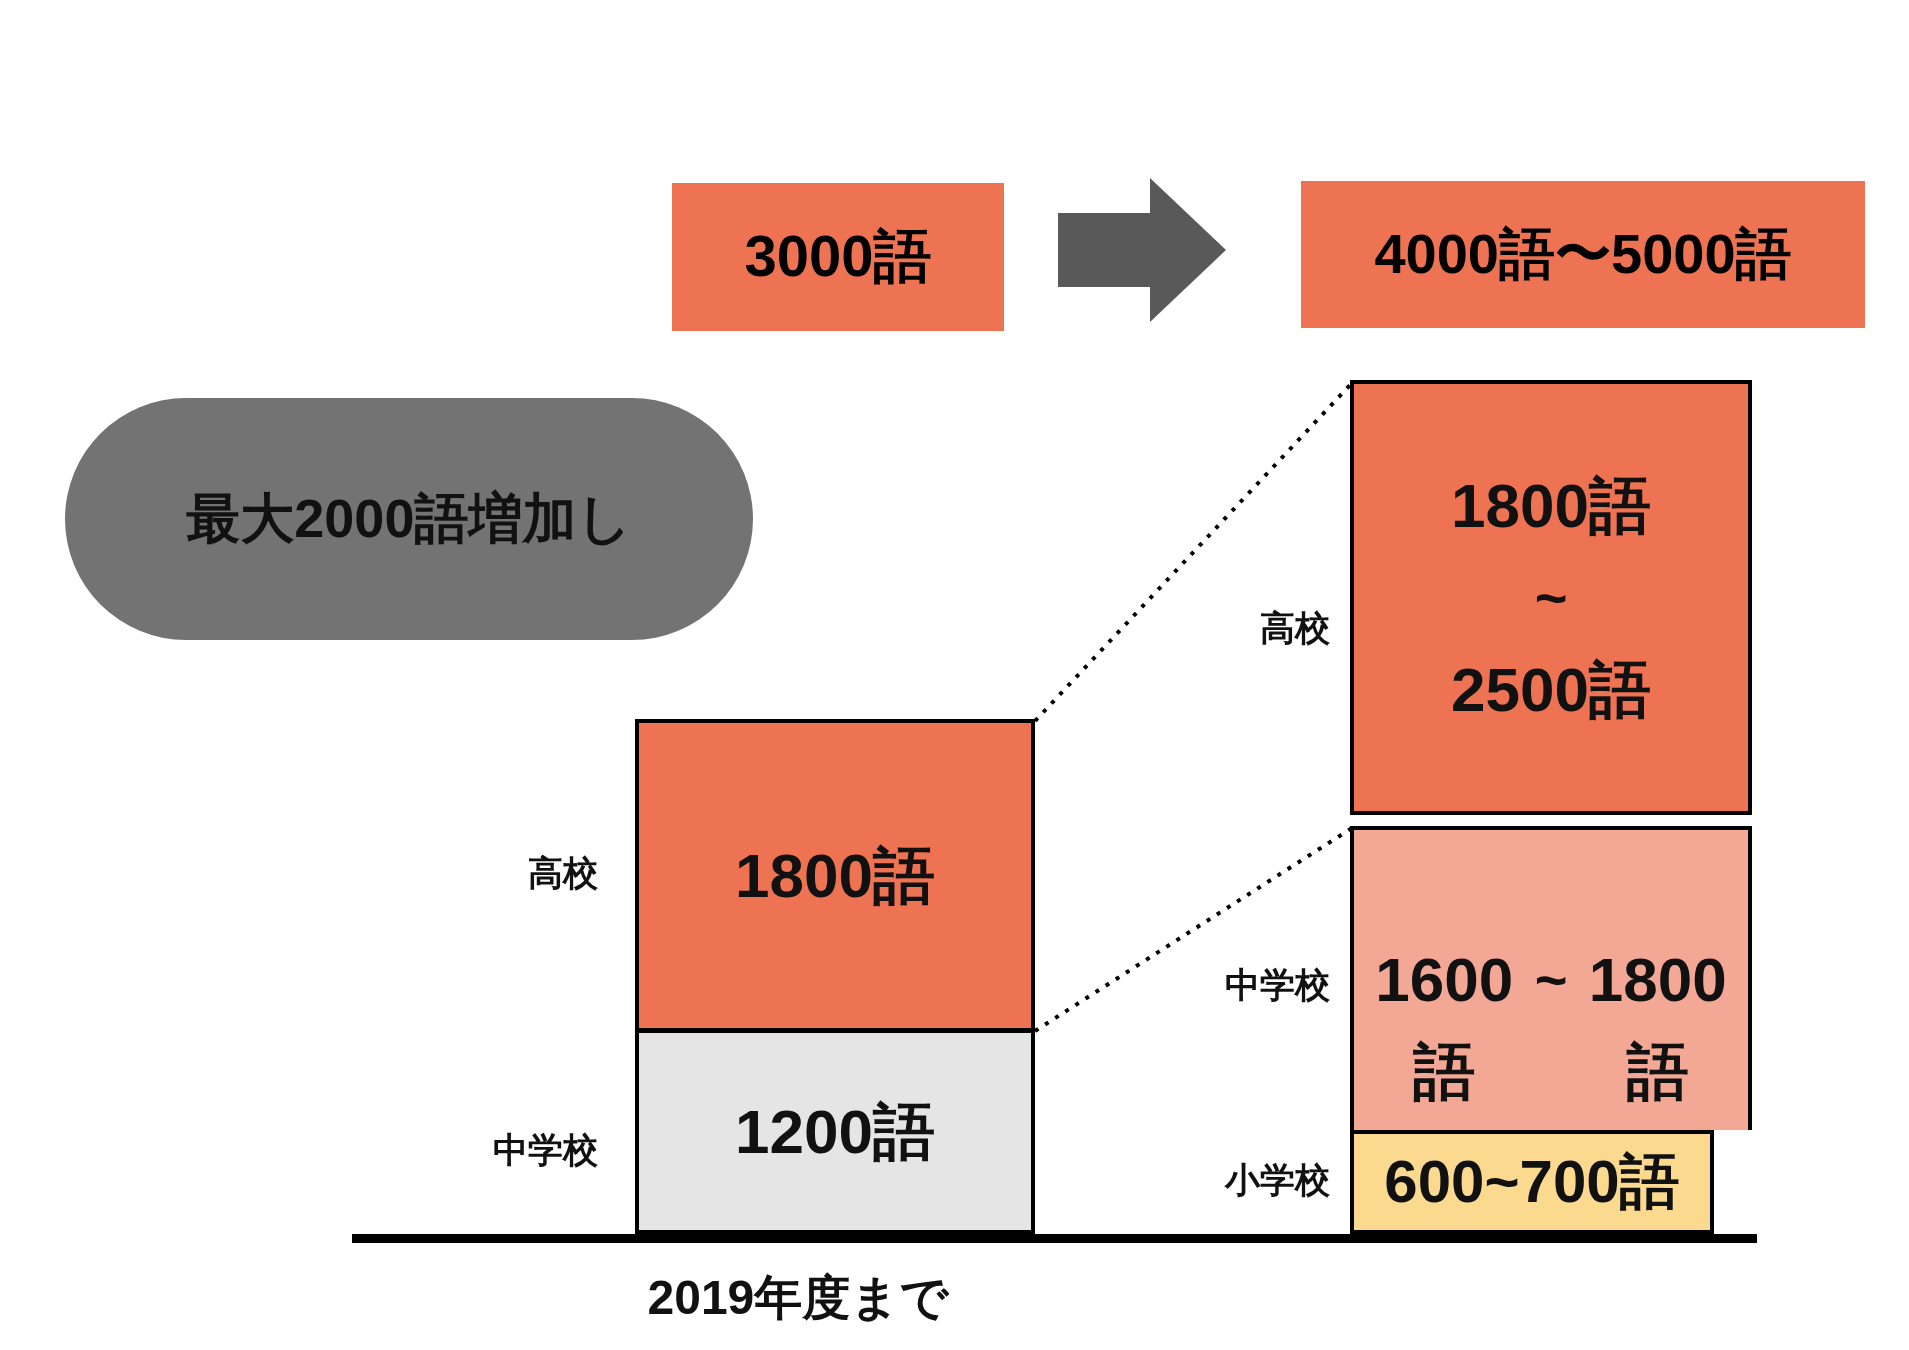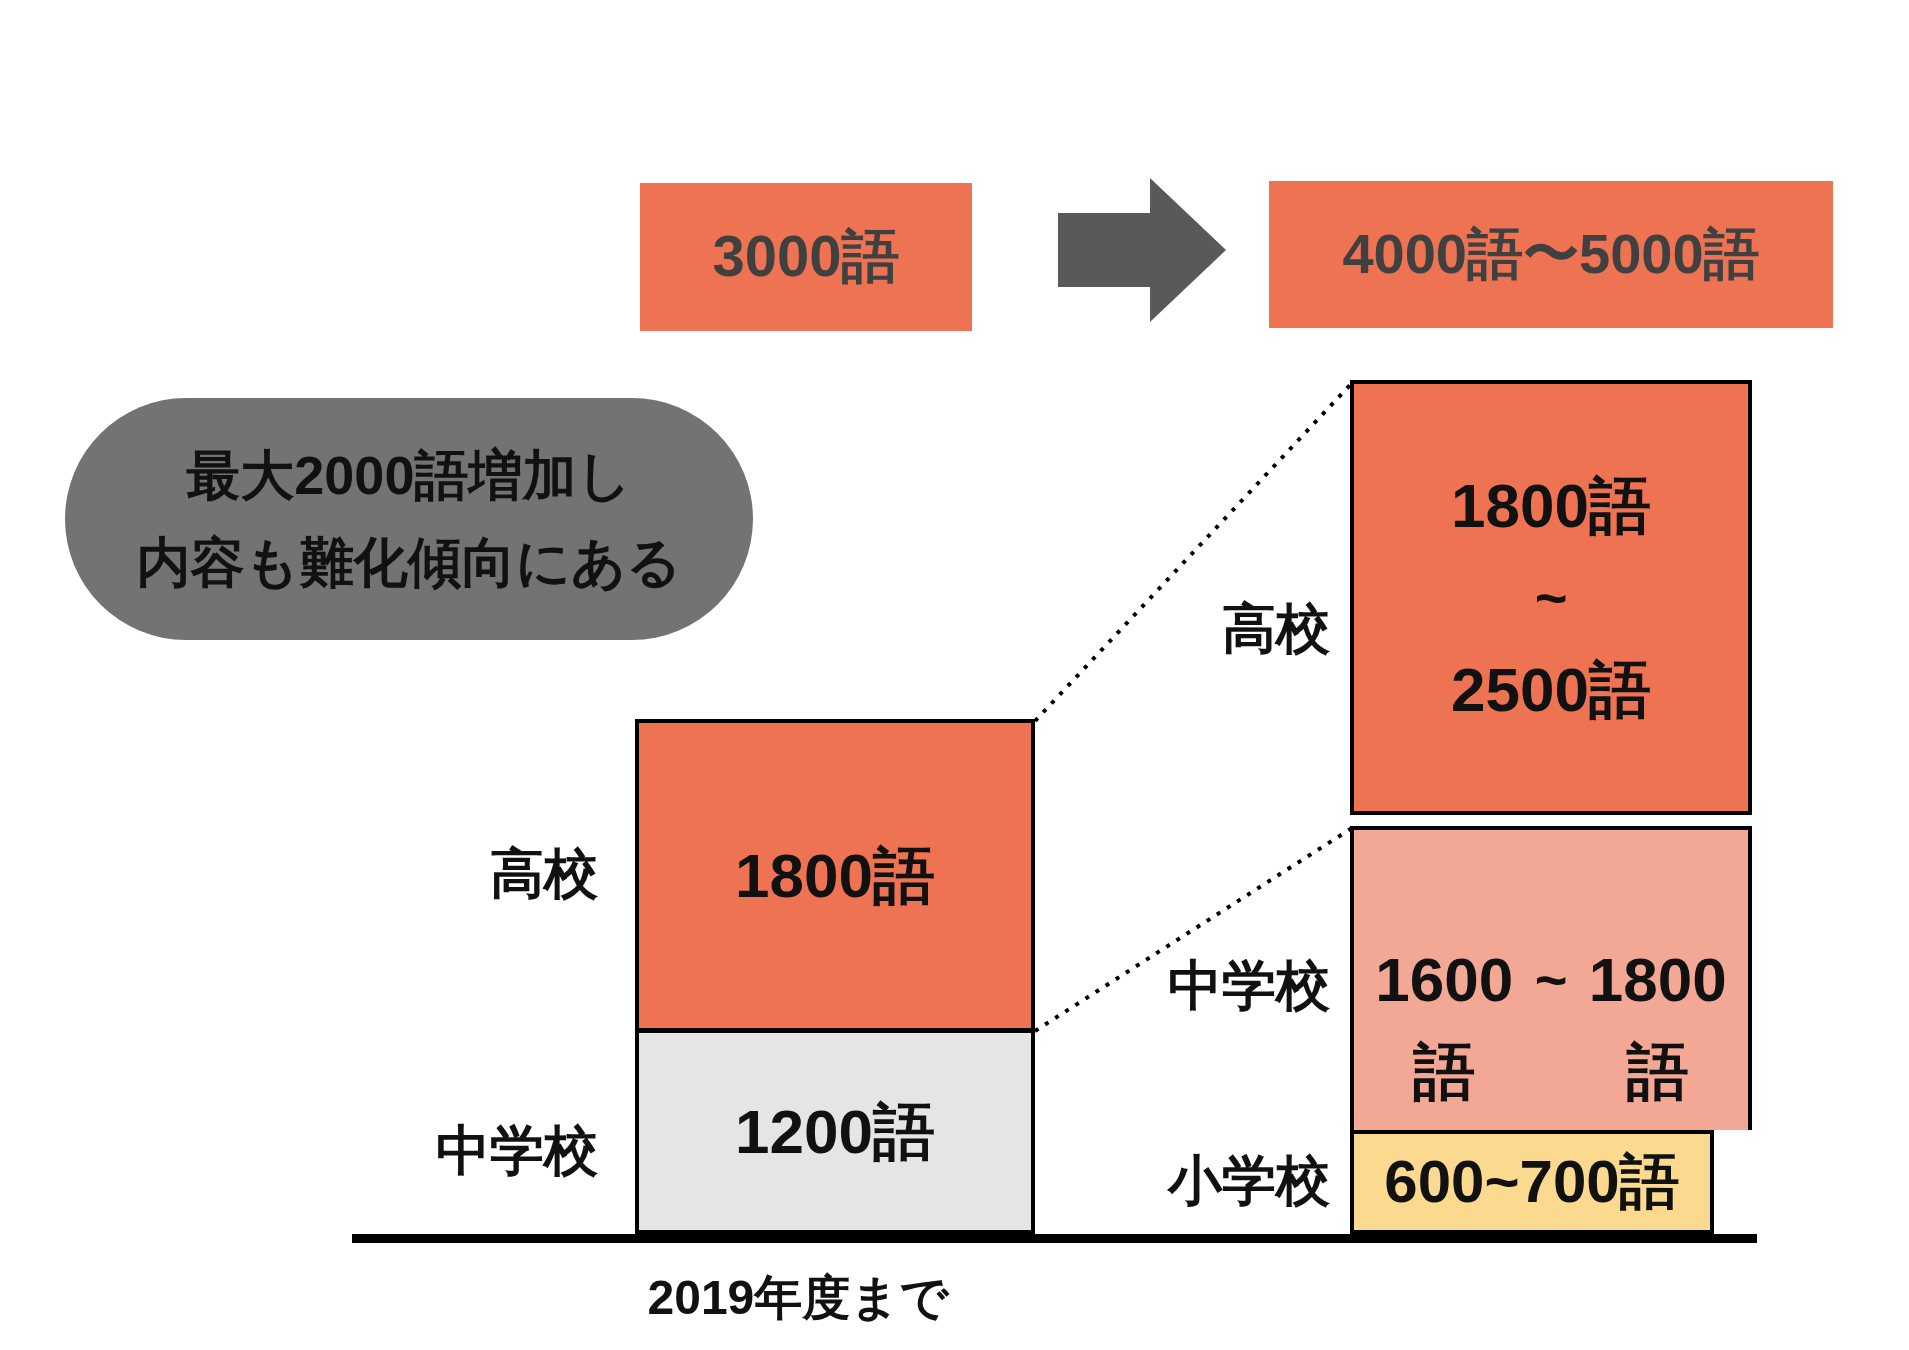"3000語" .total-box { color: #404040 -> #000000; margin-left: none -> 32px }
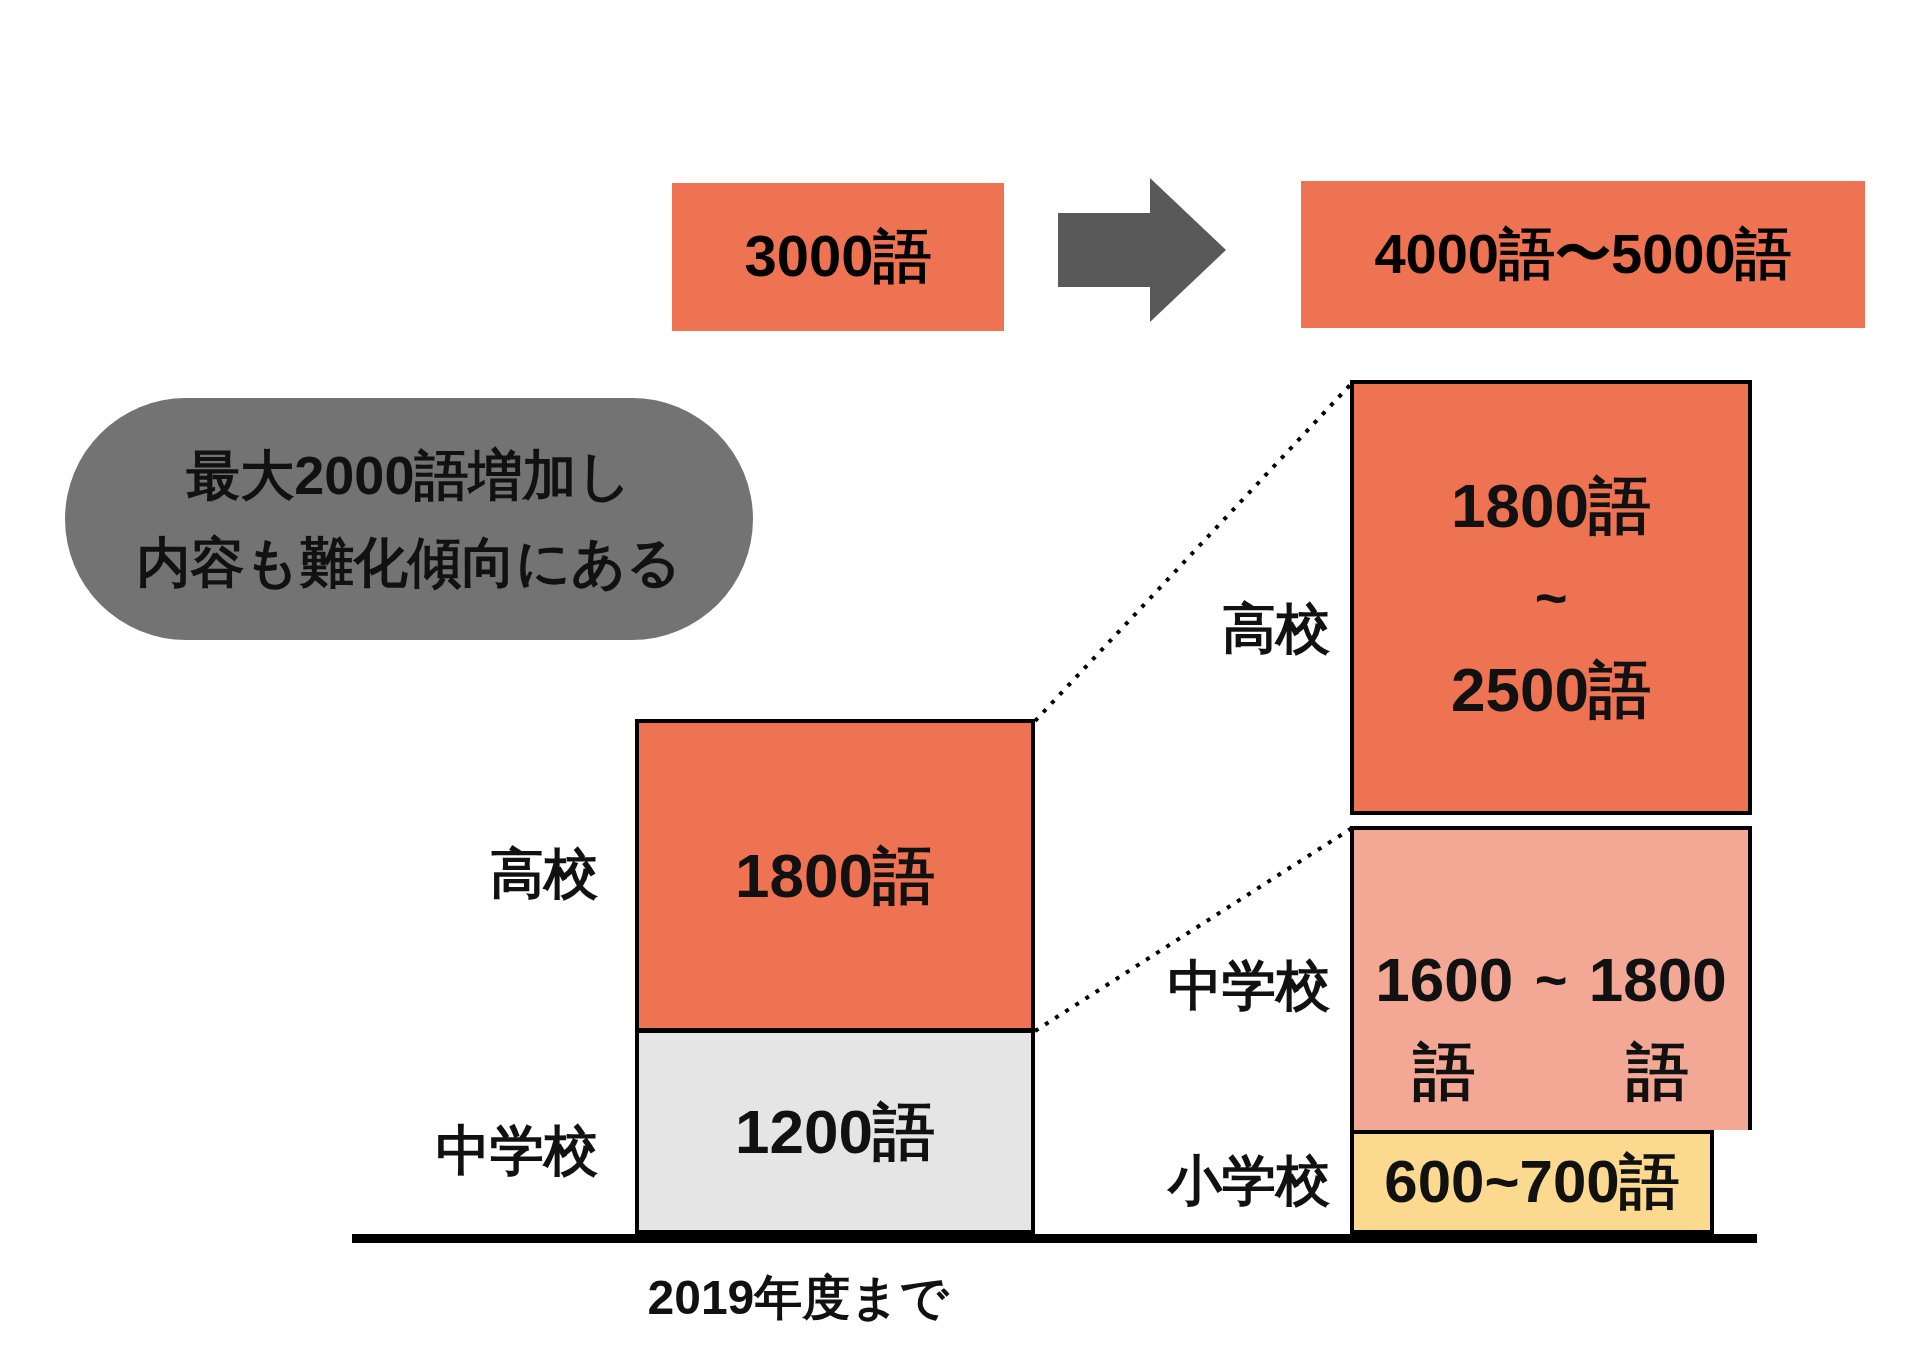"内容も難化傾向にある" span { html: <span>内容も難化傾向にある</span> -> none }
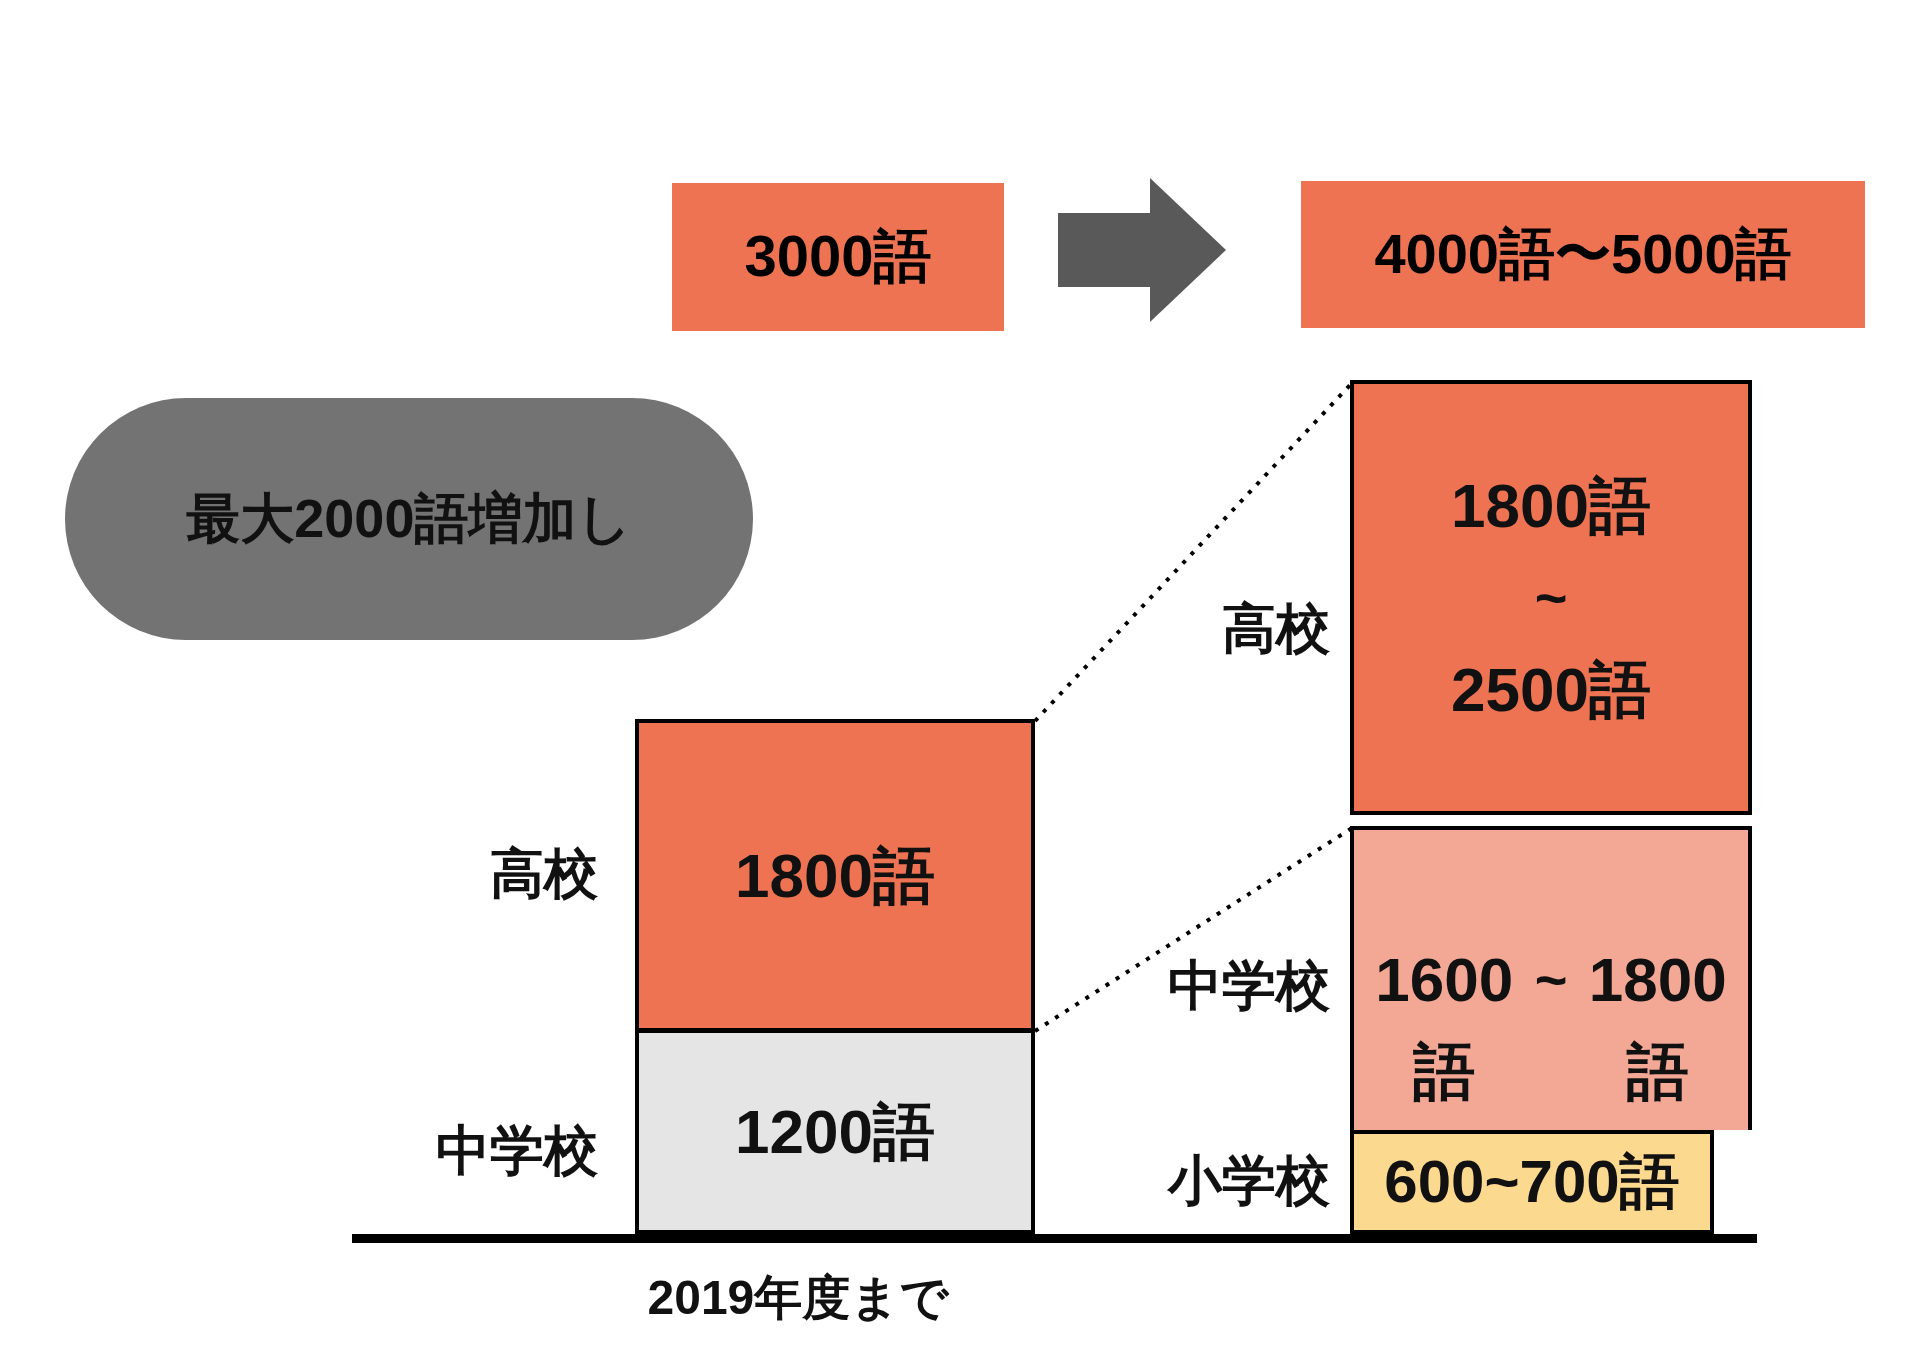"高校" .side-label { font-size: 54px -> 35px }
